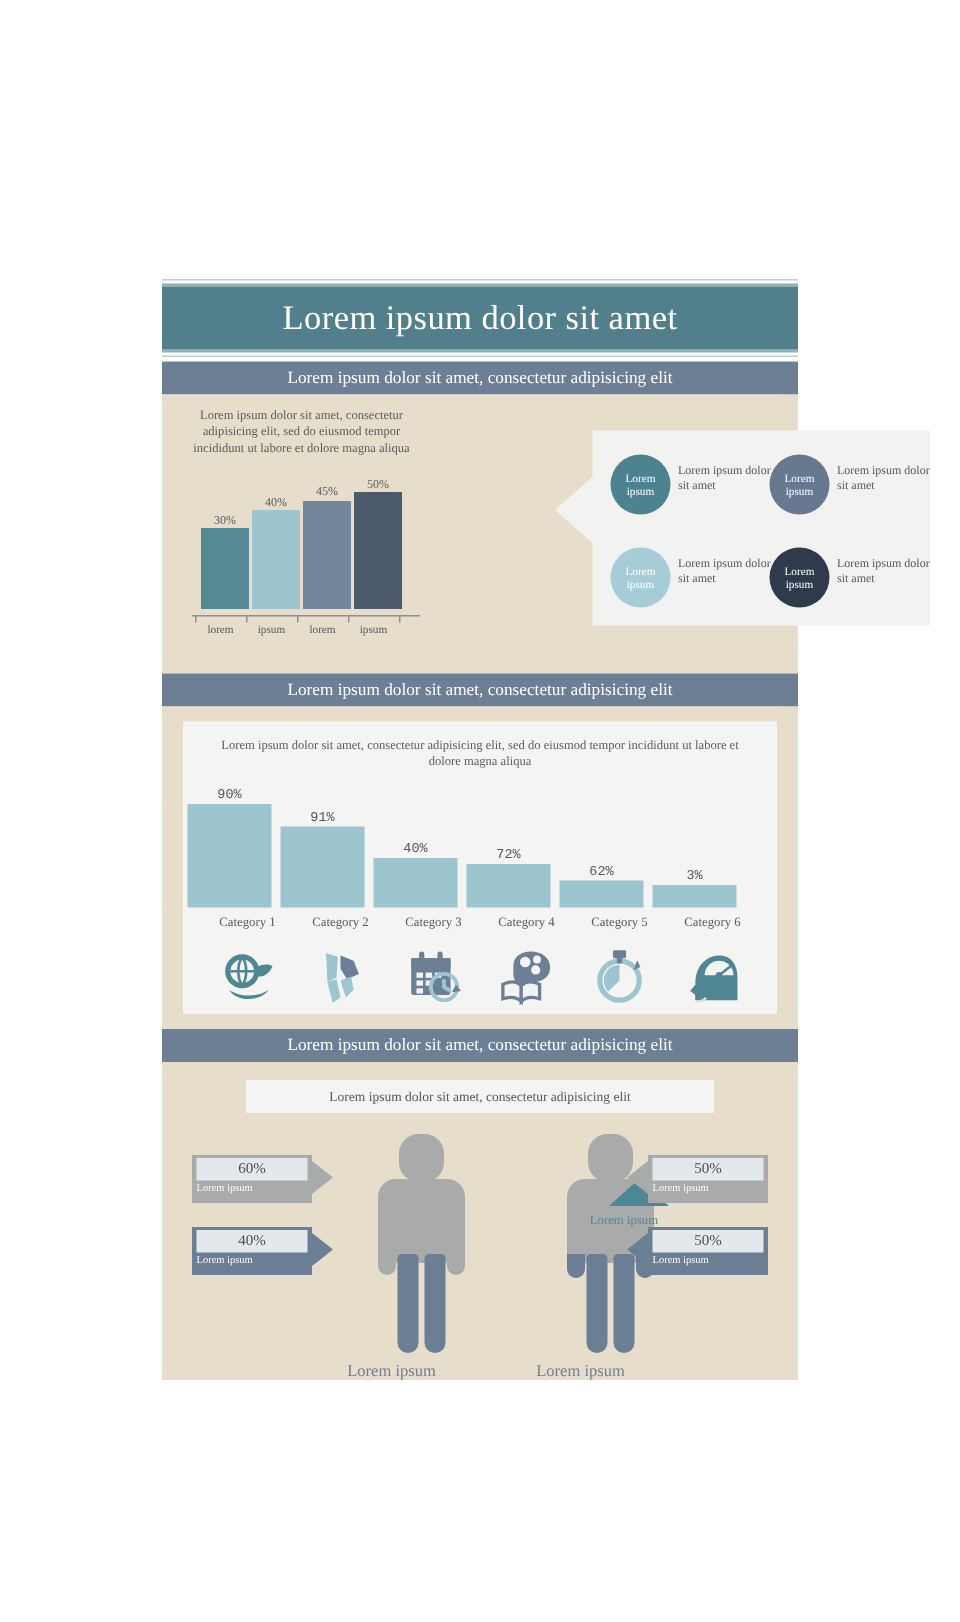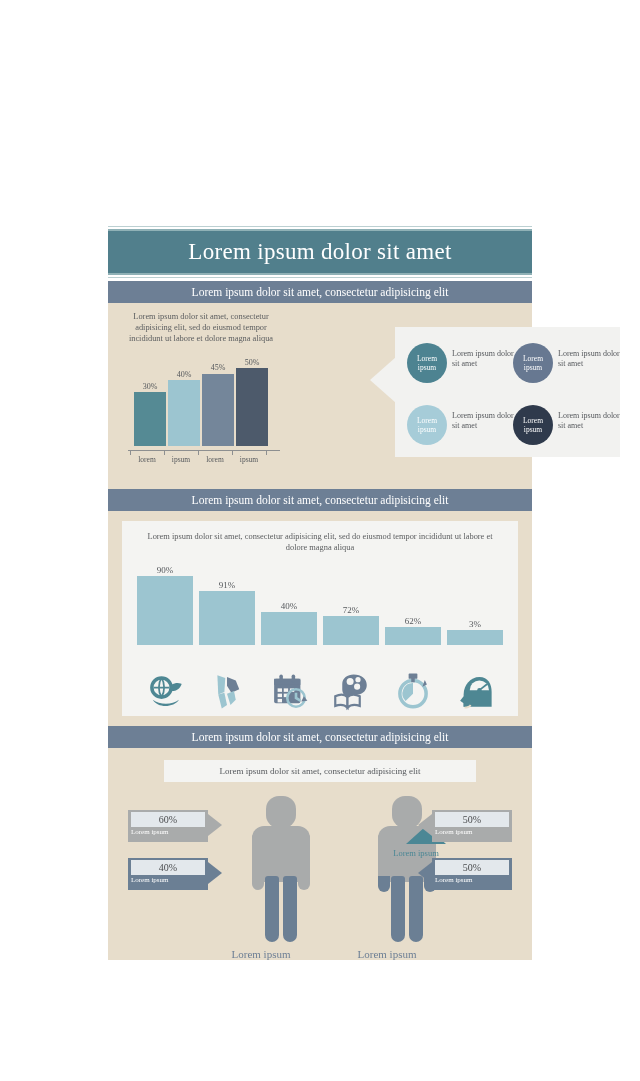"Lorem ipsum dolor sit amet" #infographic { margin-top: 40px -> none }
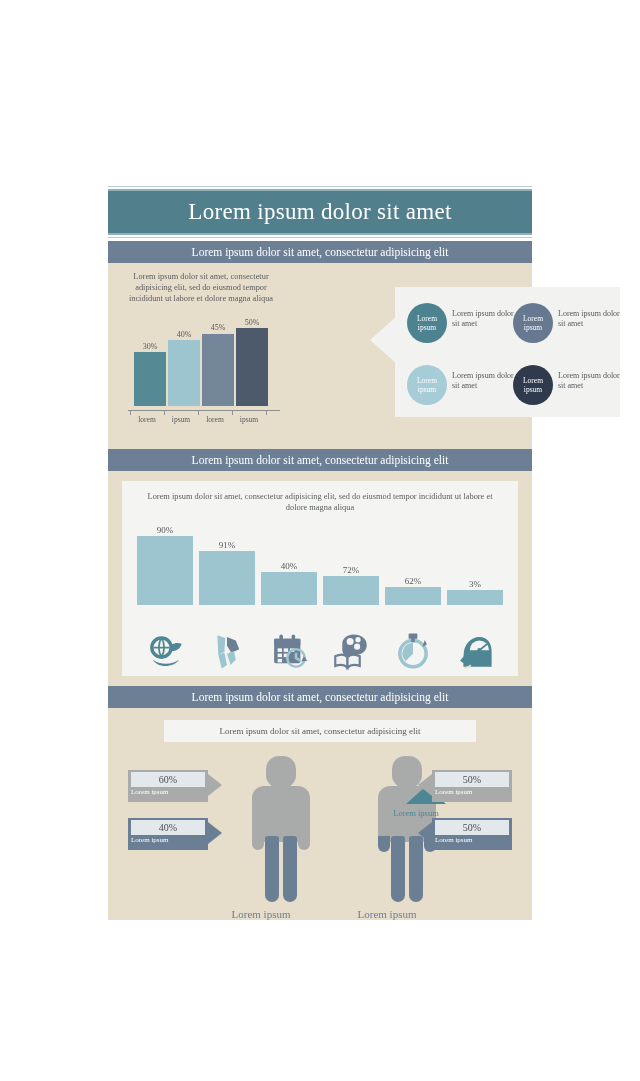"90%" #s2-chart { font-family: none -> Liberation Mono, monospace; left: 12px -> 0 }
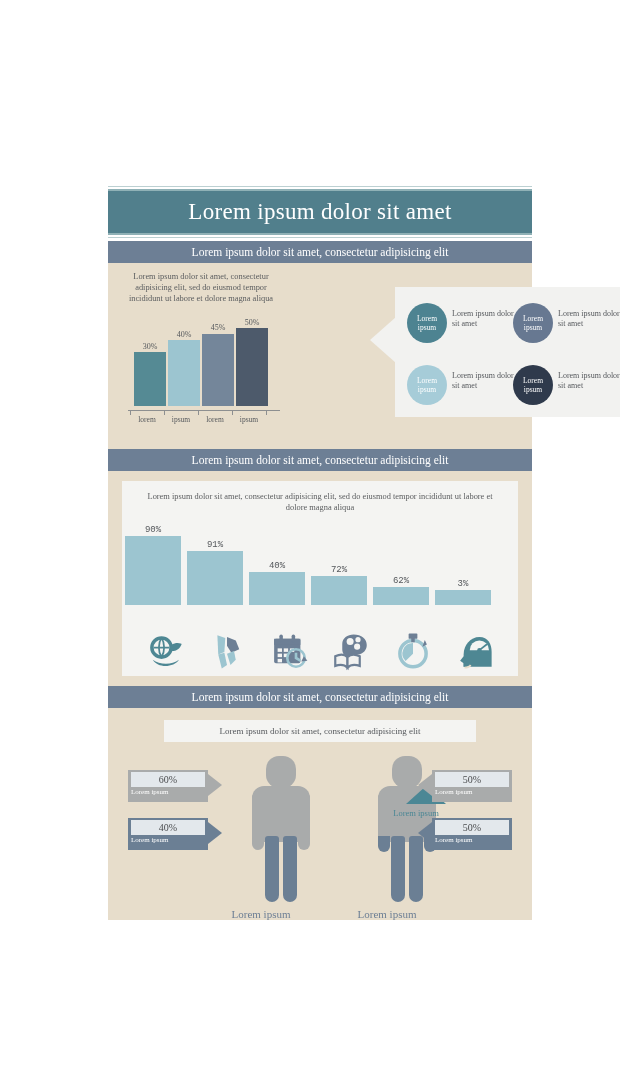"Category 1" div { html: none -> <div> <div>Category 1</div> <div>Category 2</div> <div>Category 3</div> <div>Category 4</div> <div>Category 5</div> <div>Category 6</div> </div> }
